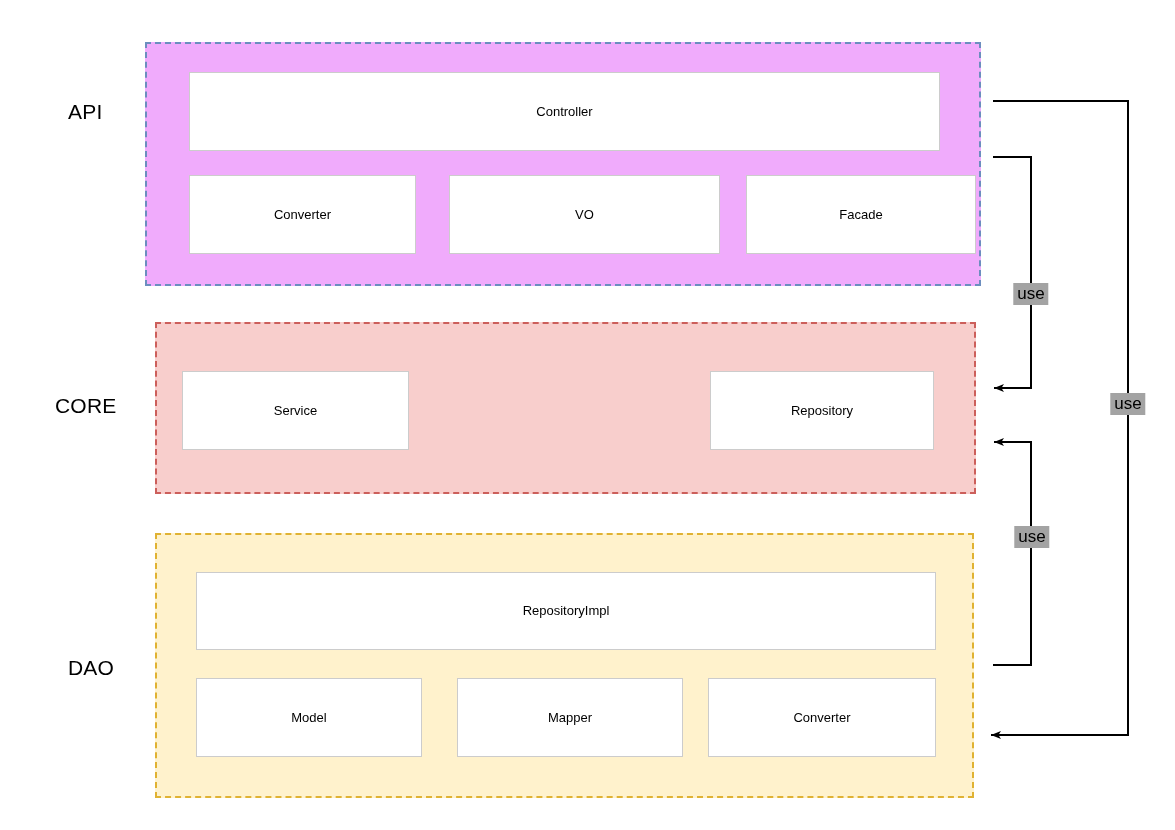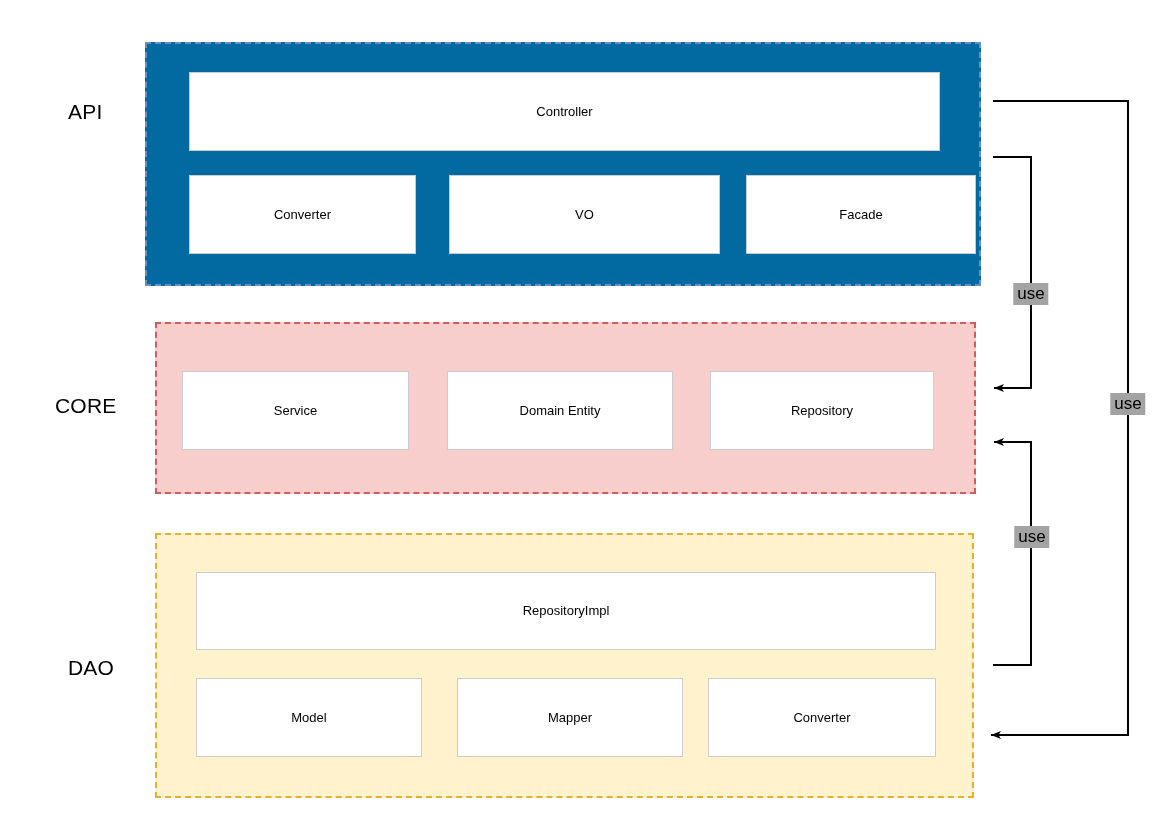"Controller" .layer-api { background: #0369a1 -> #f0abfc }
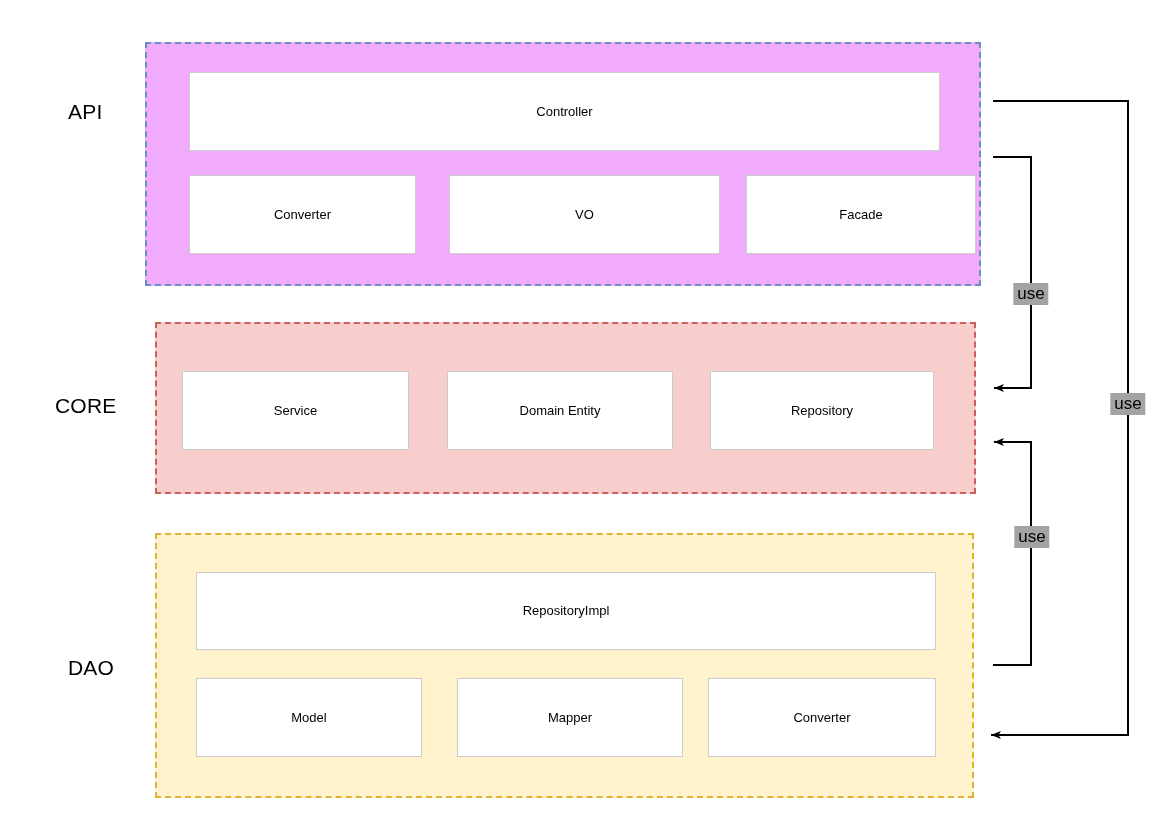"Domain Entity" div.box { html: <div>Domain Entity</div> -> none }
